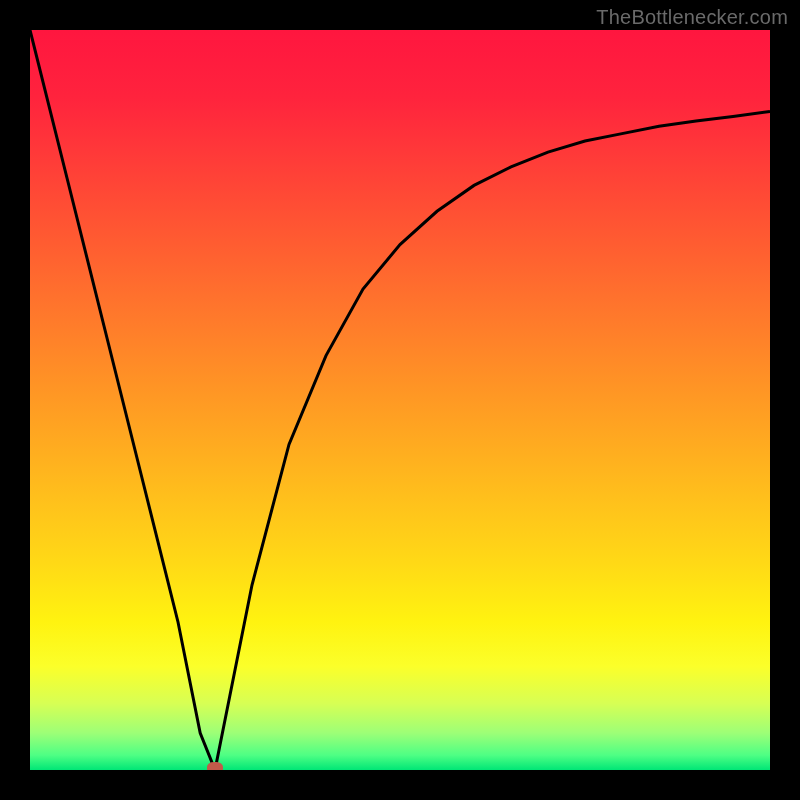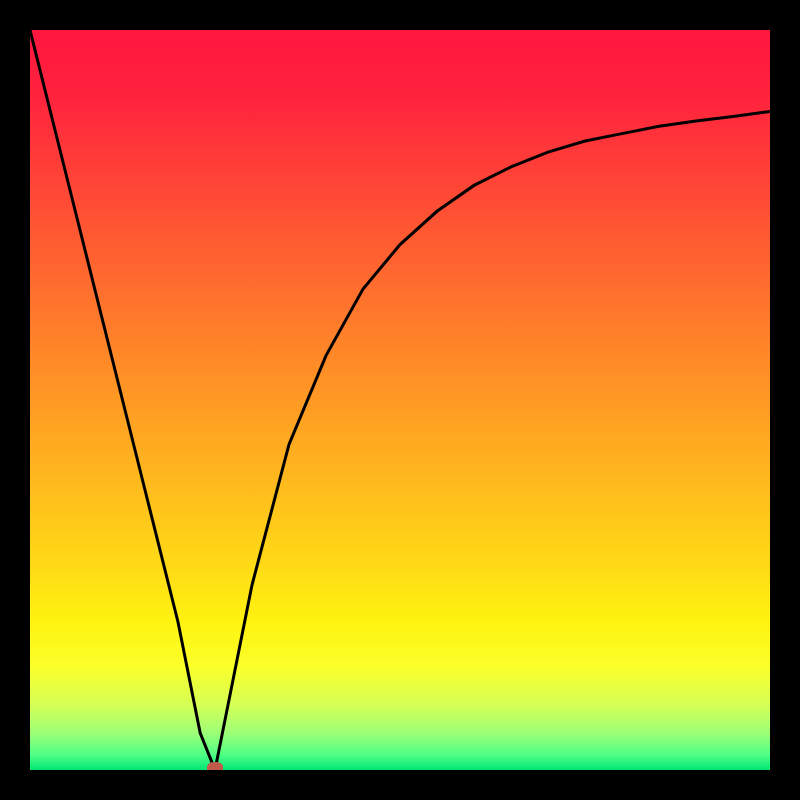"TheBottlenecker.com" div.attribution { html: none -> <div>TheBottlenecker.com</div> }
